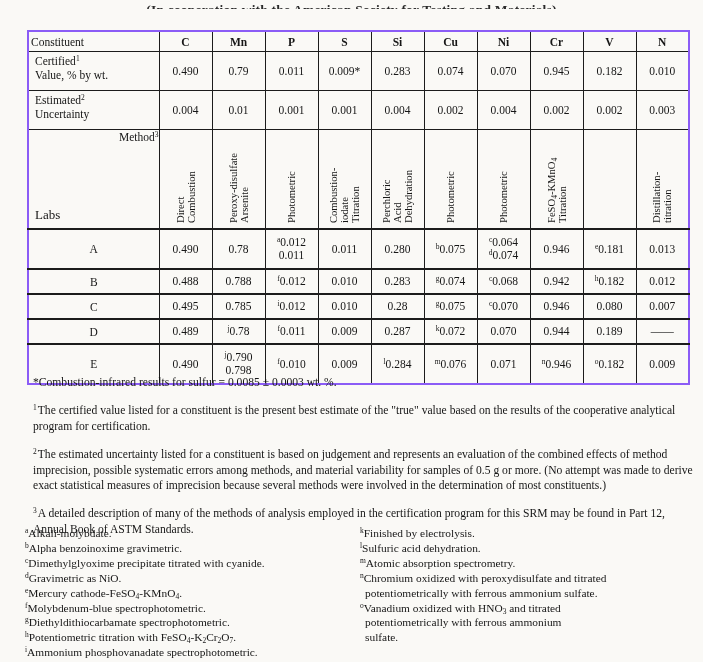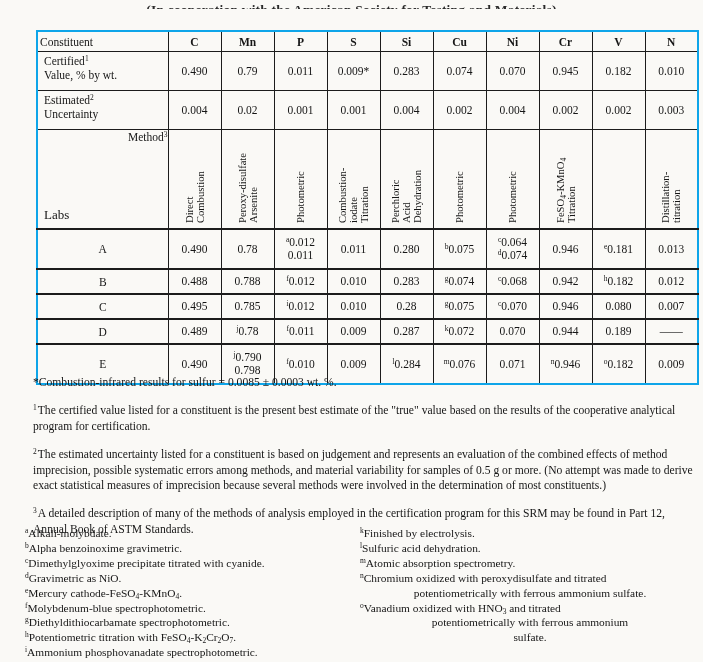"Constituent" table.tbl { border: 2px solid #0ea5e9 -> 2px solid #8b5cf6; margin-left: 9px -> none }
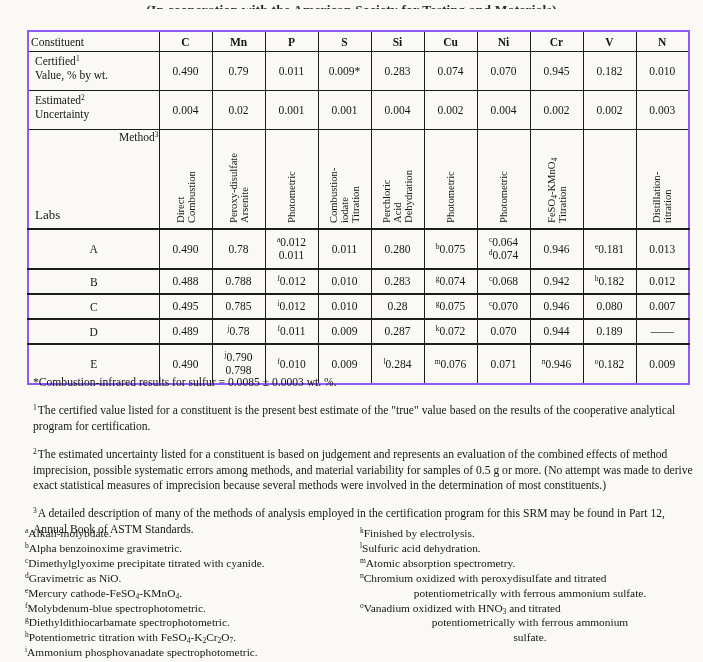"0.02" td.num { text: 0.02 -> 0.01 }
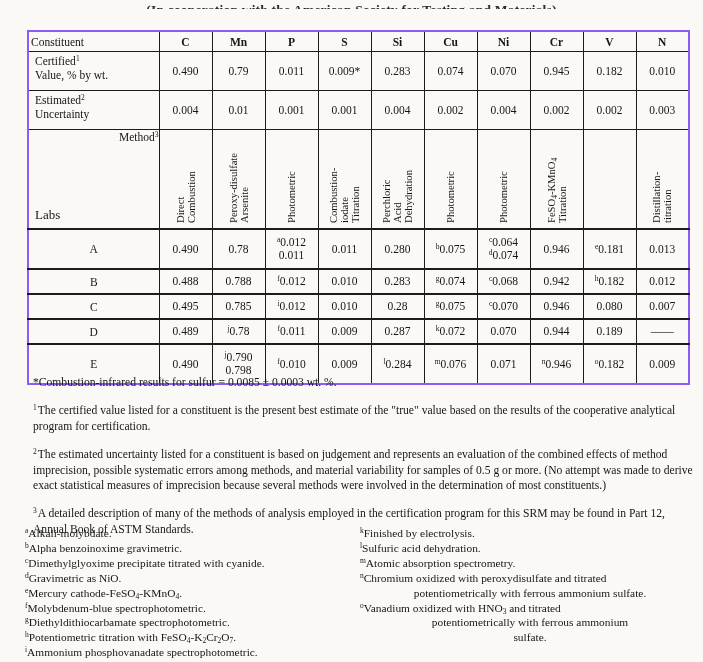"potentiometrically with ferrous ammonium" .fnitem .cont { text-align: center -> none }
